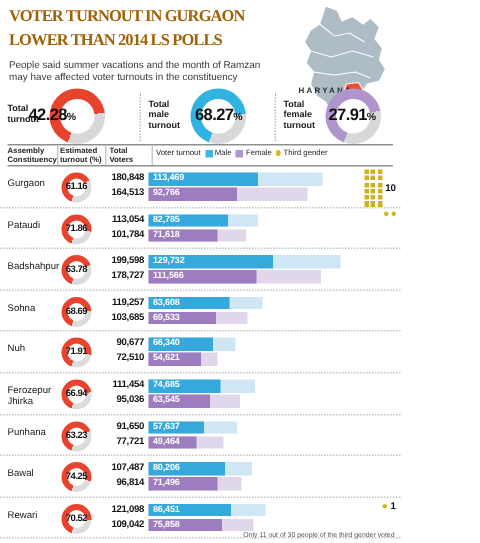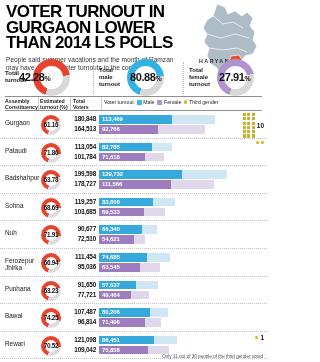"VOTER TURNOUT IN GURGAON LOWER" .headline { color: #000000 -> #a16207; font-family: none -> Liberation Serif, serif; font-size: 17px -> 11px }
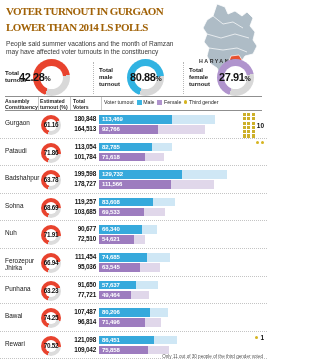"80.88" span { text: 80.88 -> 68.27 }
